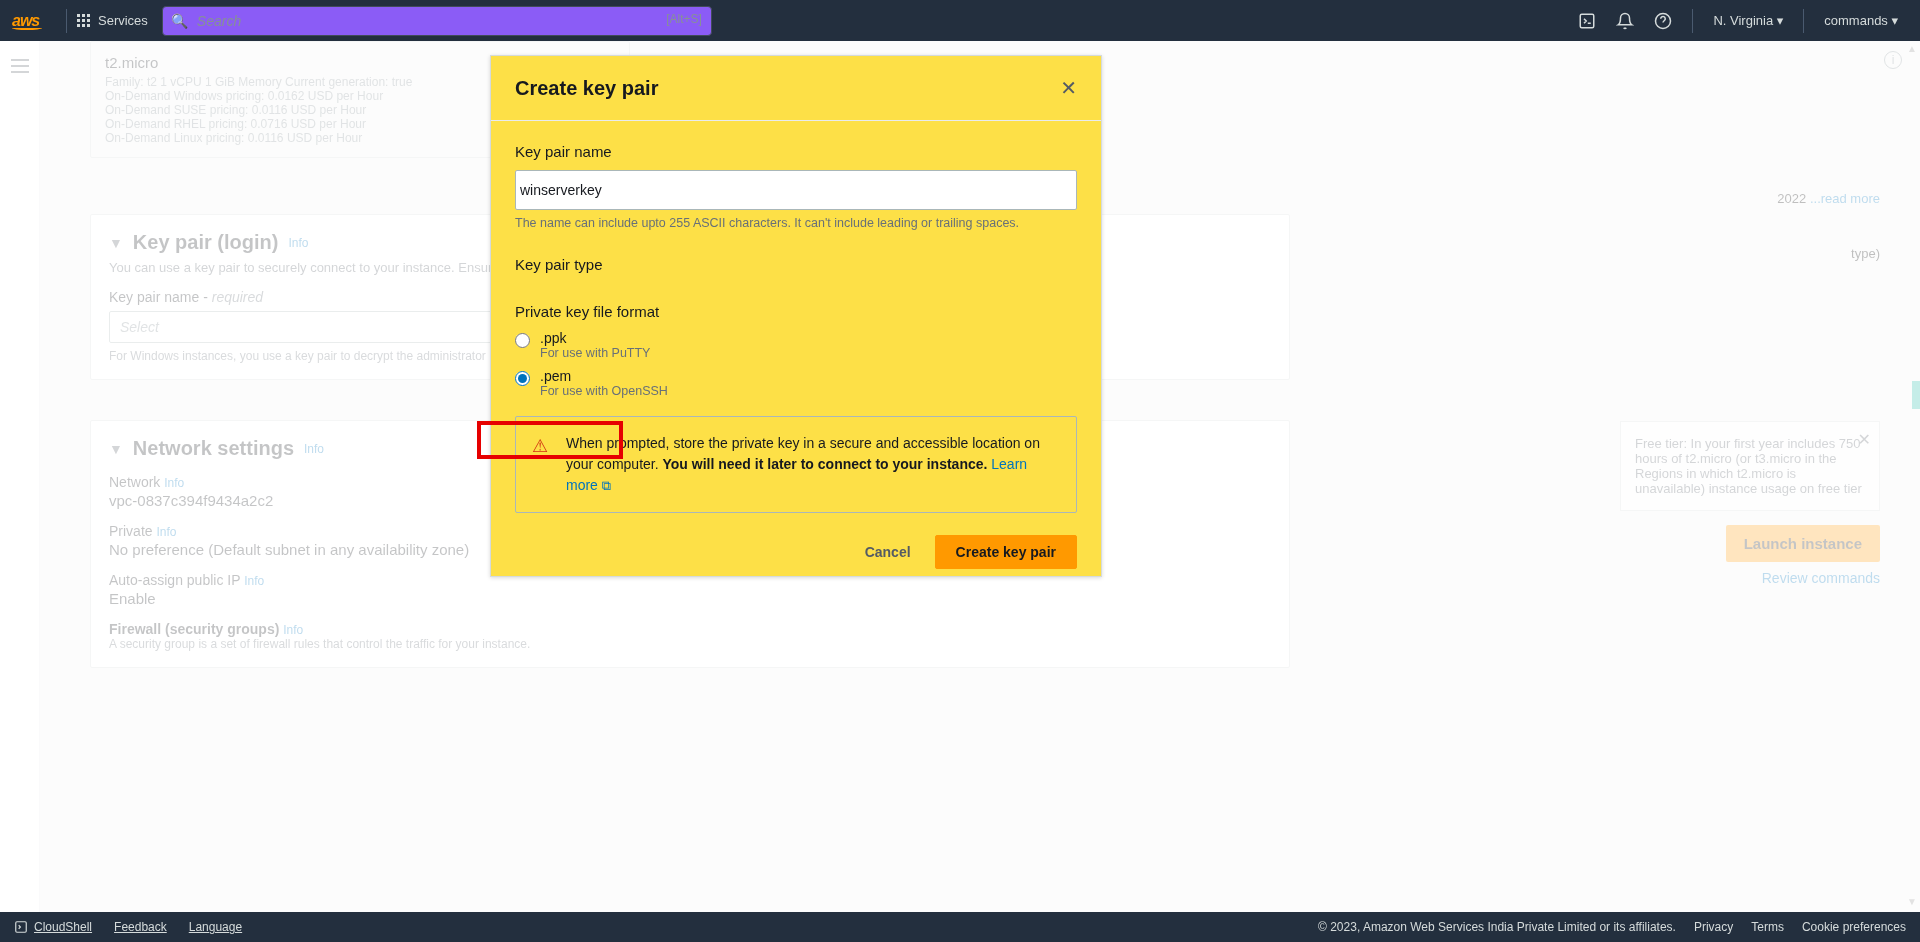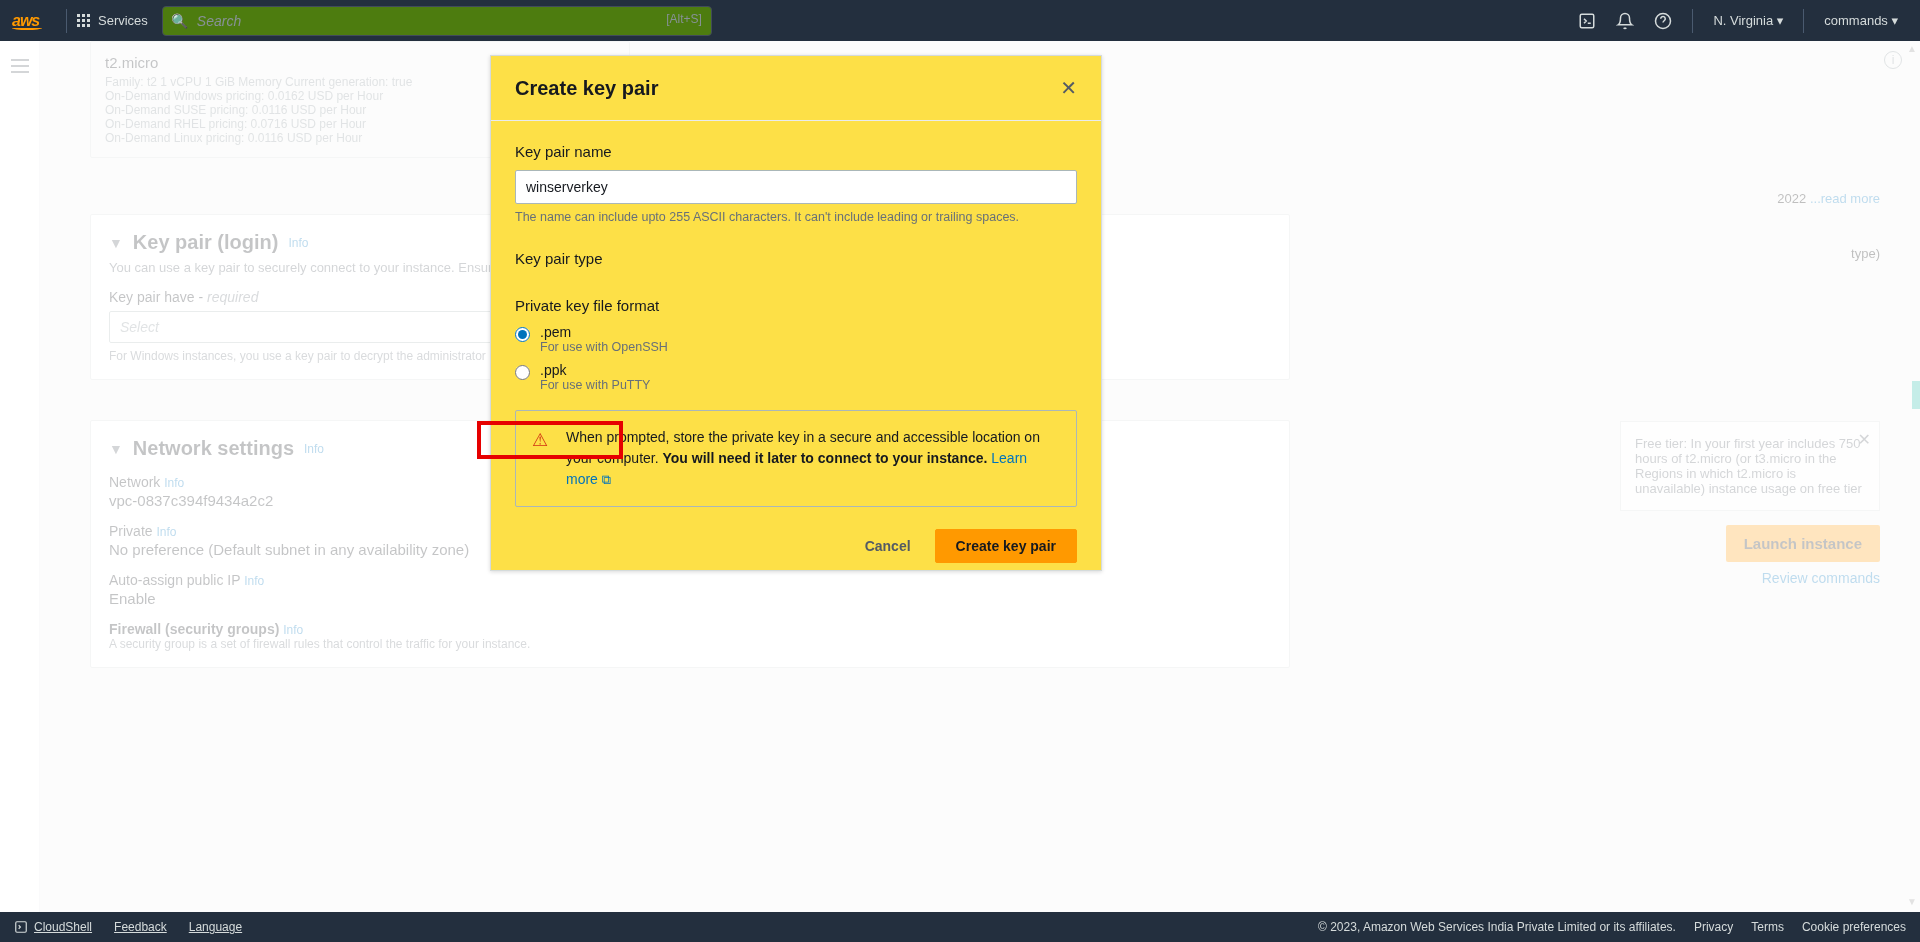"Search" .search-input { background: #4d7c0f -> #8b5cf6 }
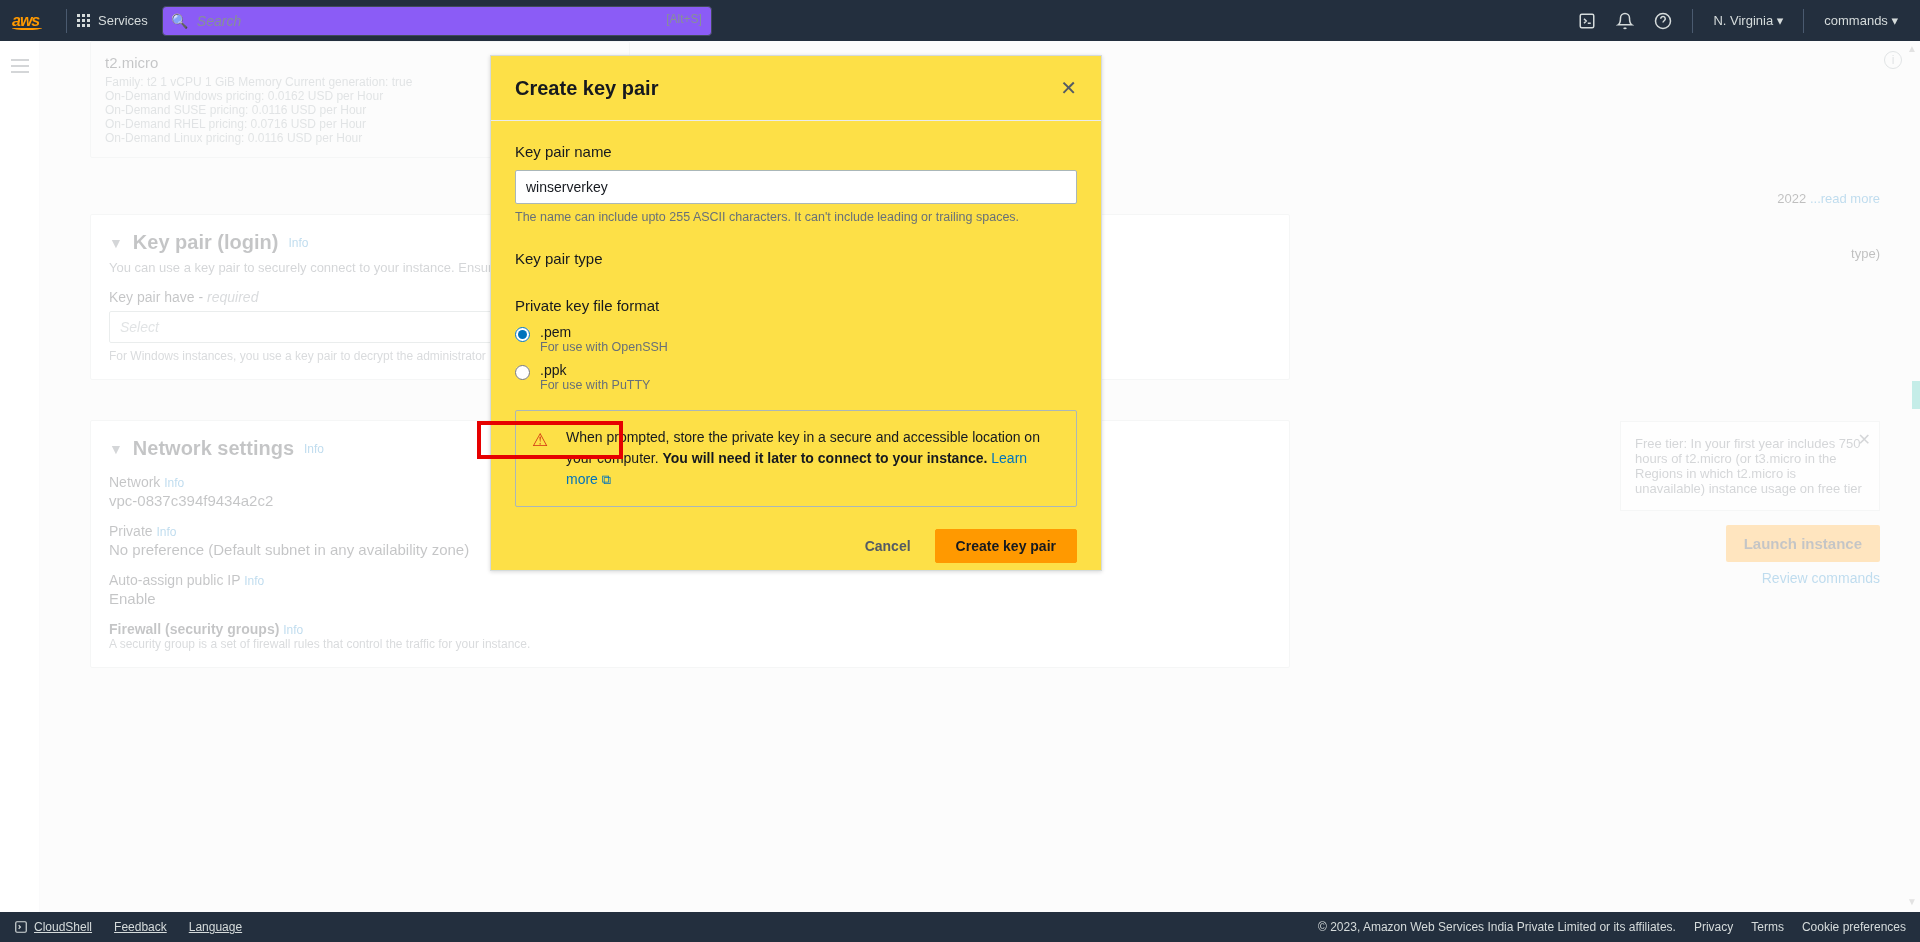"winserverkey" .m-input { height: 34px -> 40px; padding: 0 10px -> 0 4px }
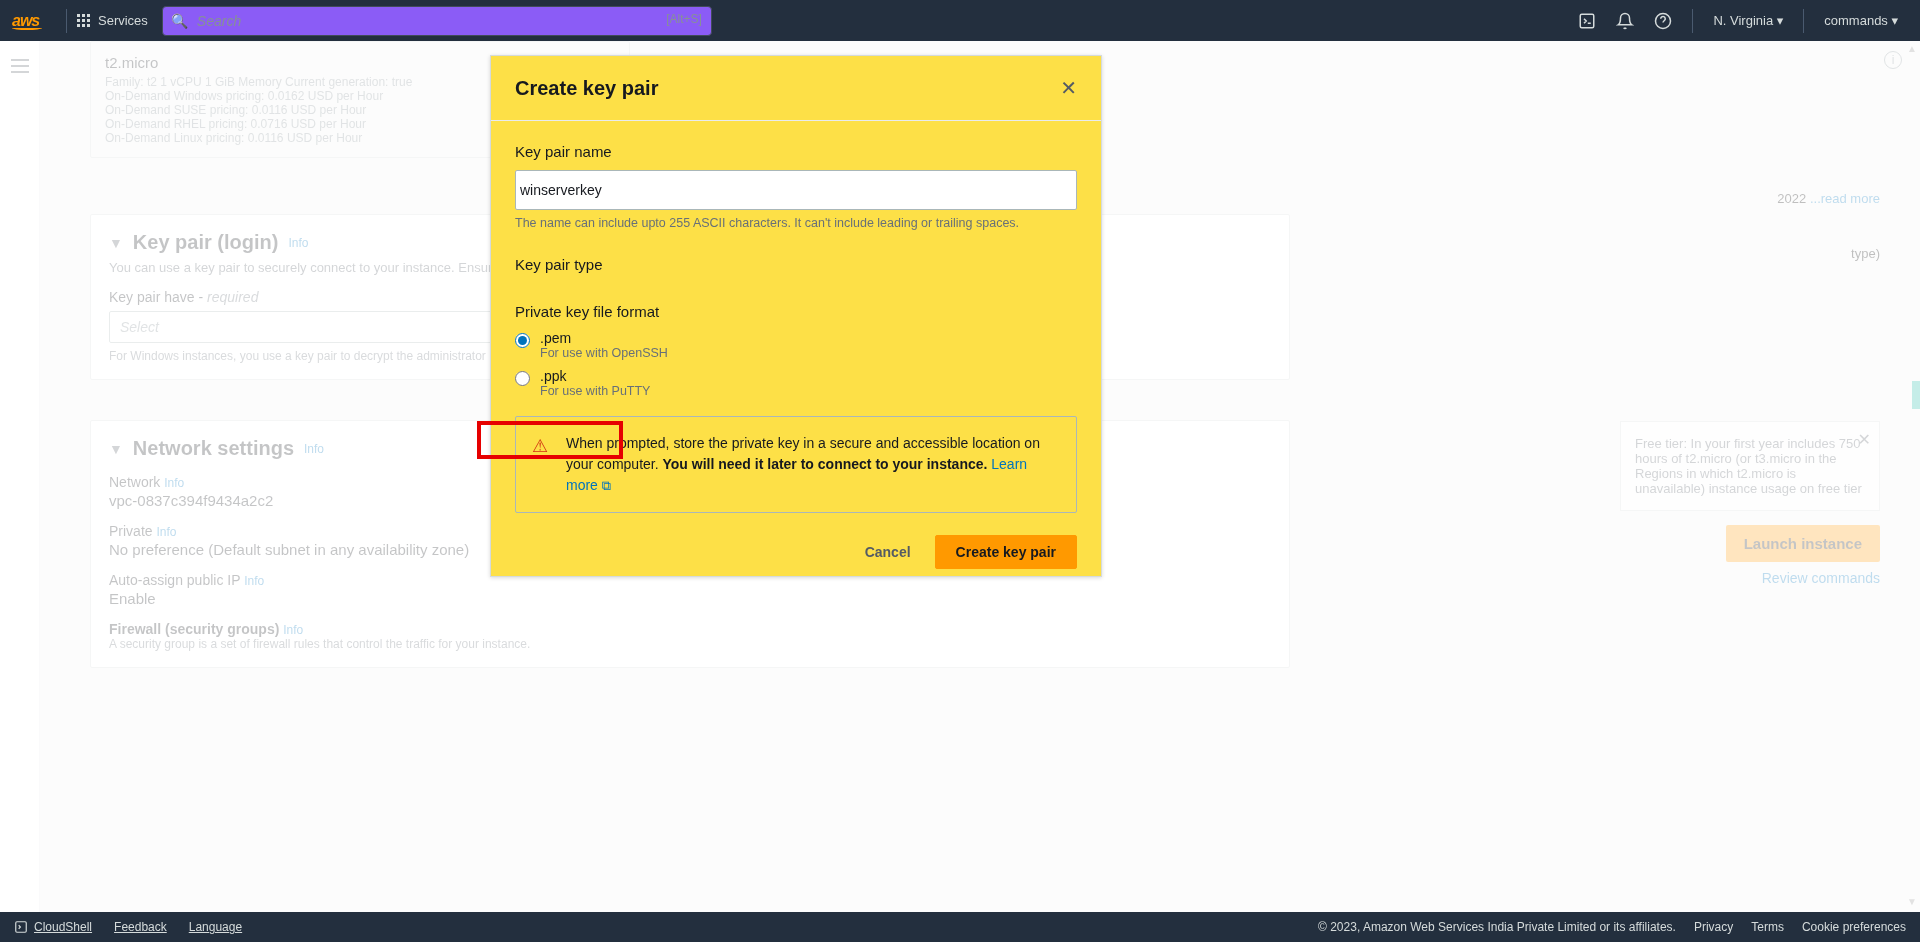"Key pair have -" span { text: have -> name }
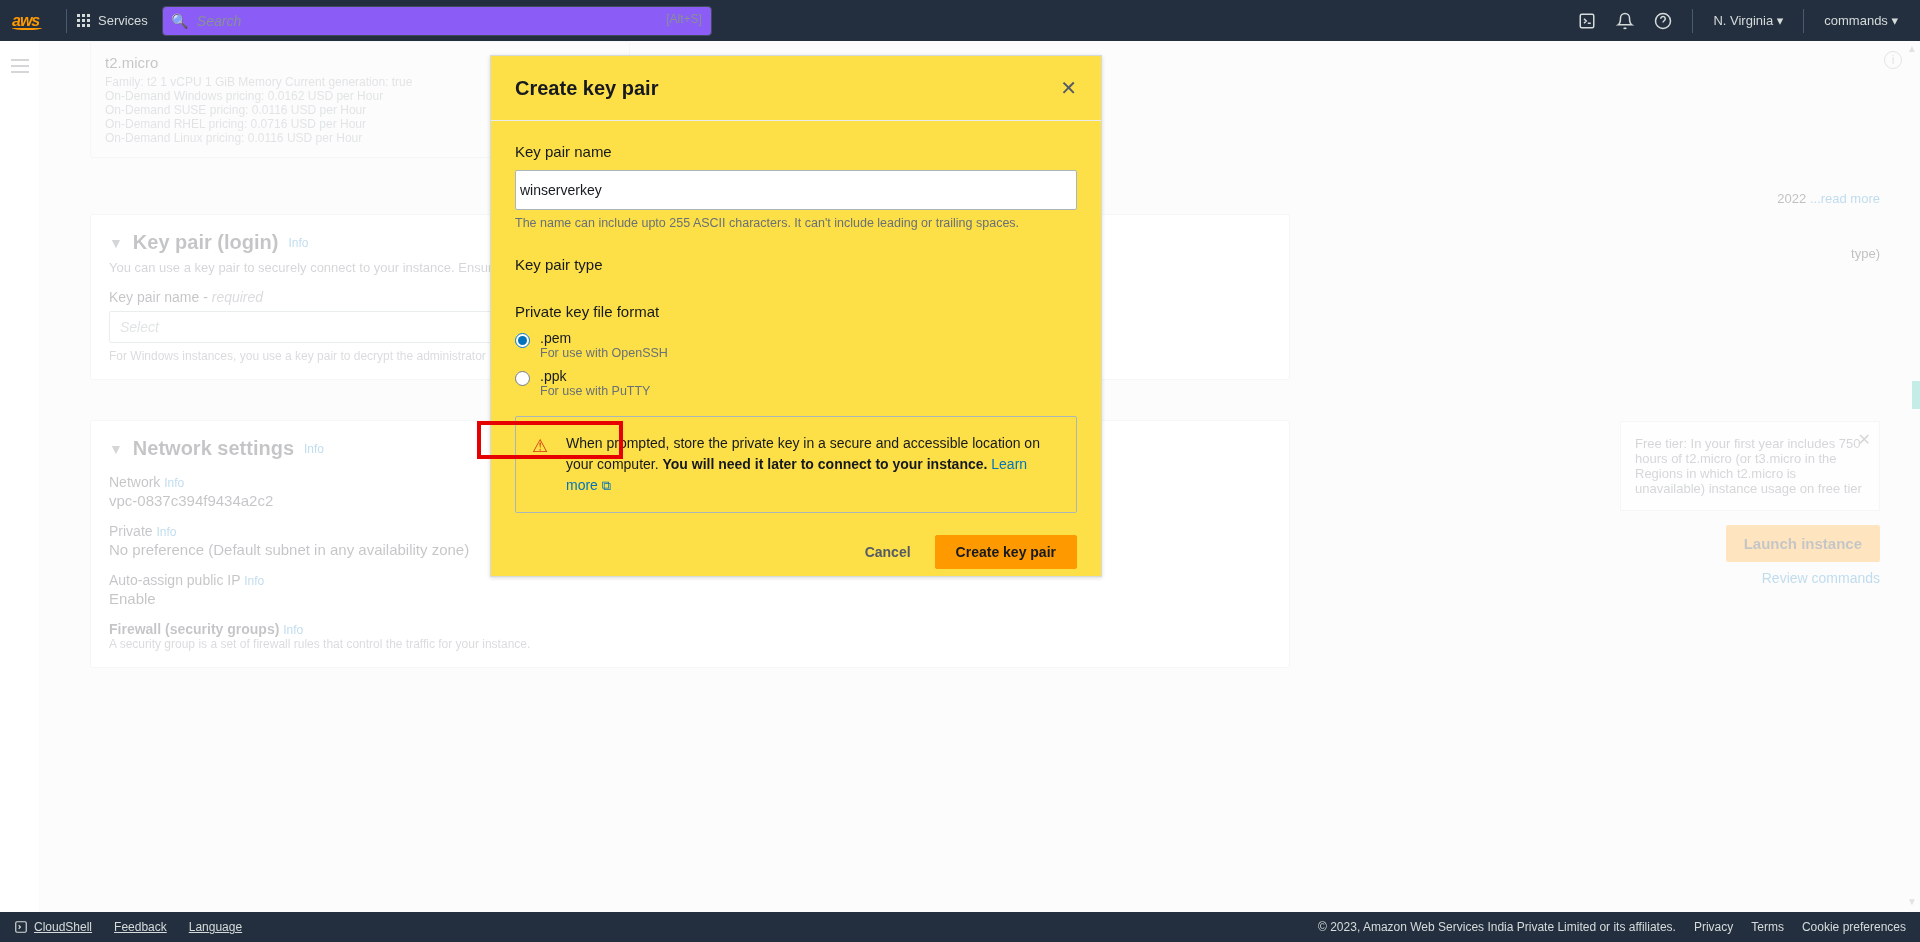".pem" div.radio-row { order: before ".ppk" -> after ".ppk" }
